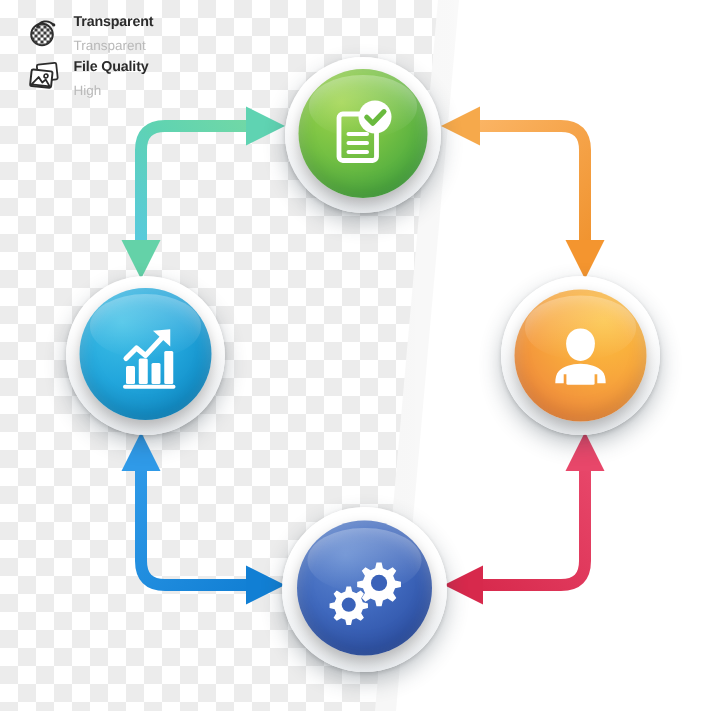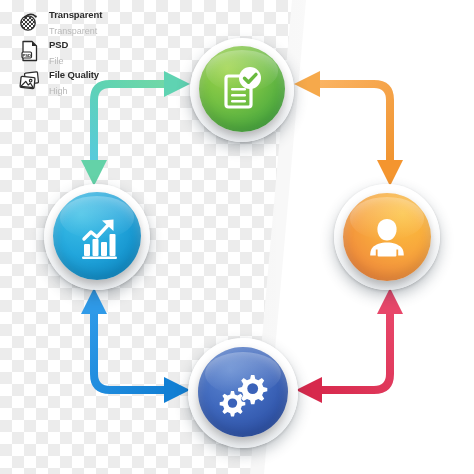"PSD" div.badge { html: <div> <span> <svg> <path></path> <path></path> <rect></rect> <text>PSD</text> </svg> </span> <span> <span>PSD</span><br> <span>File</span> </span> </div> -> none }
